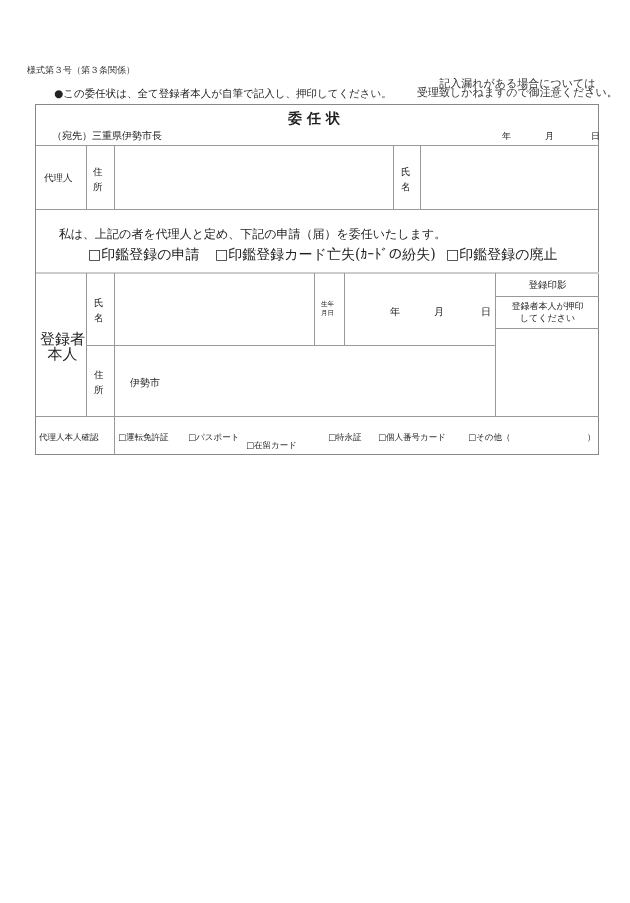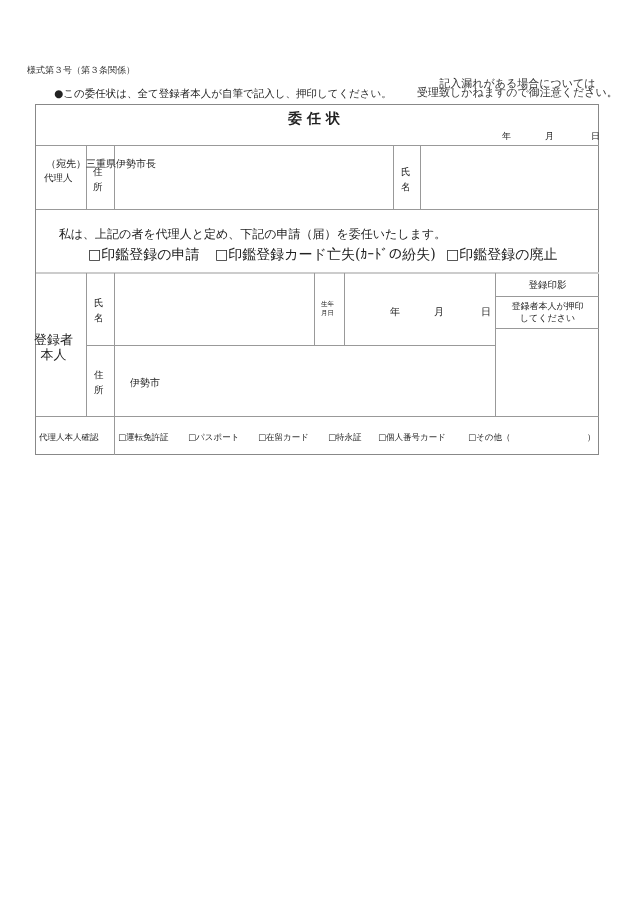"（宛先）三重県伊勢市長" .addressee { left: 46px -> 52px; margin-top: 28px -> none }
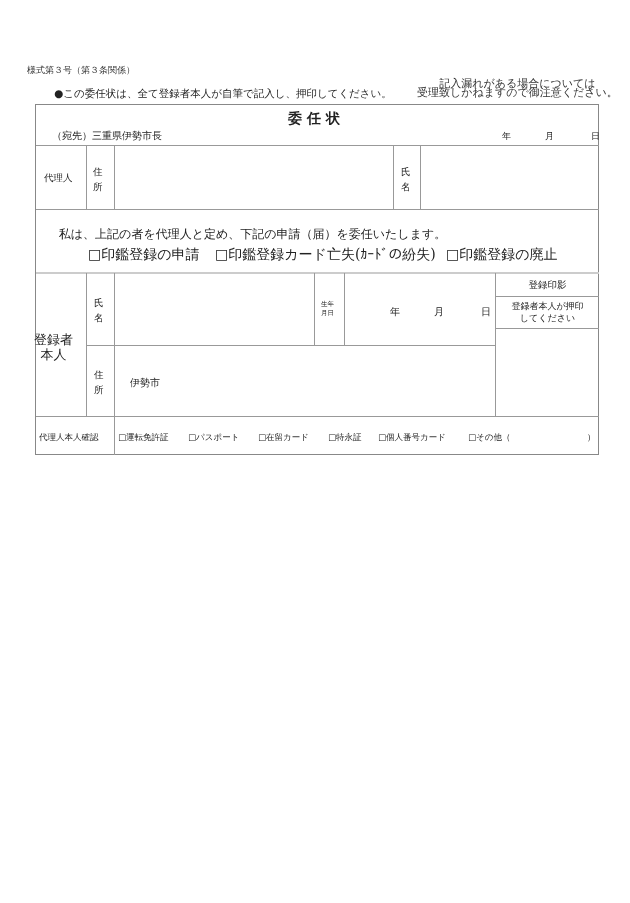"登録者" div.t { font-size: 13px -> 15px; left: 34px -> 40px }
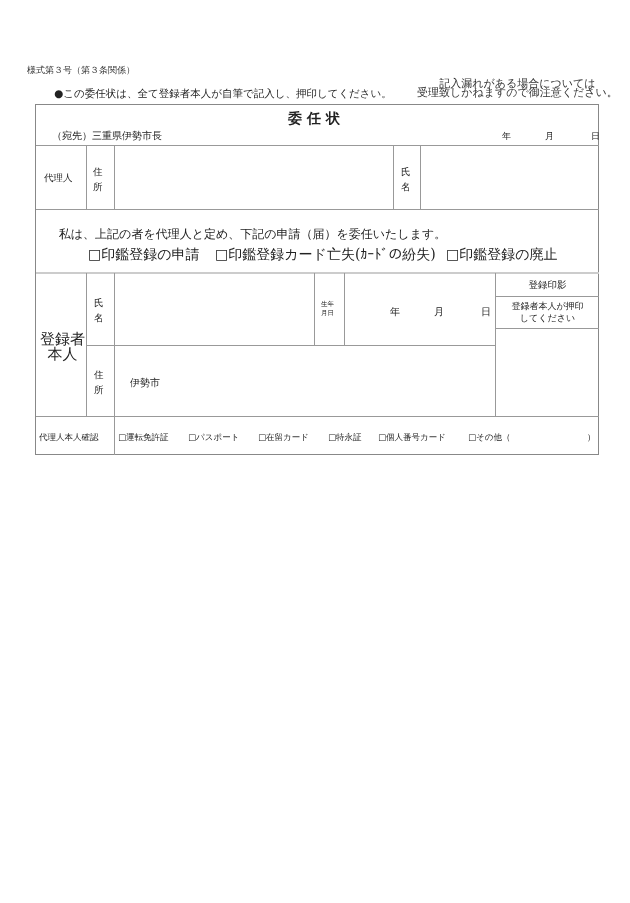"□在留カード" div.t { left: 258px -> 246px; margin-top: none -> 8px }
